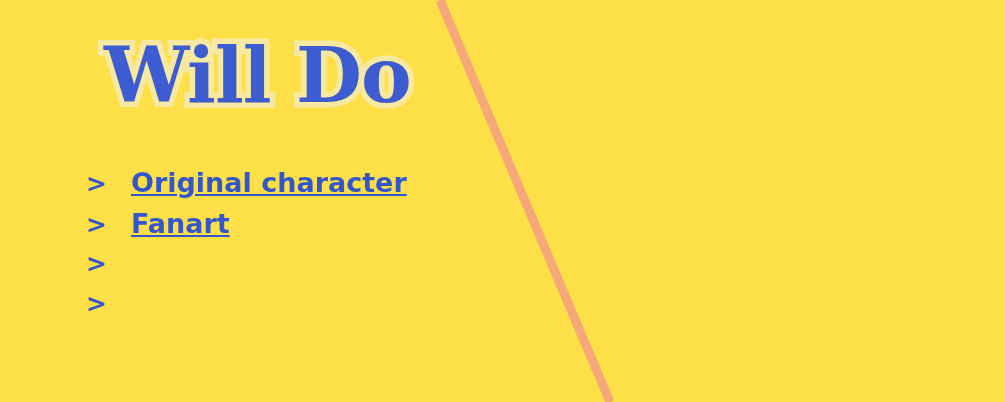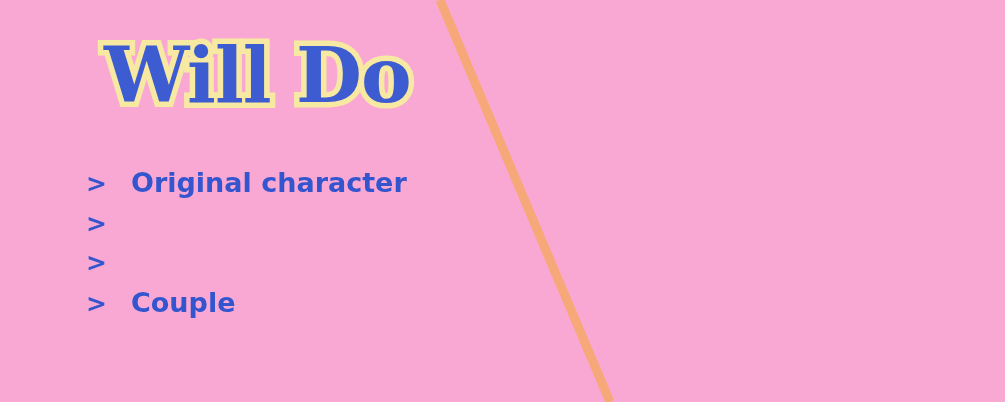"Will Do" div { background: #f9a8d4 -> #fde047 }
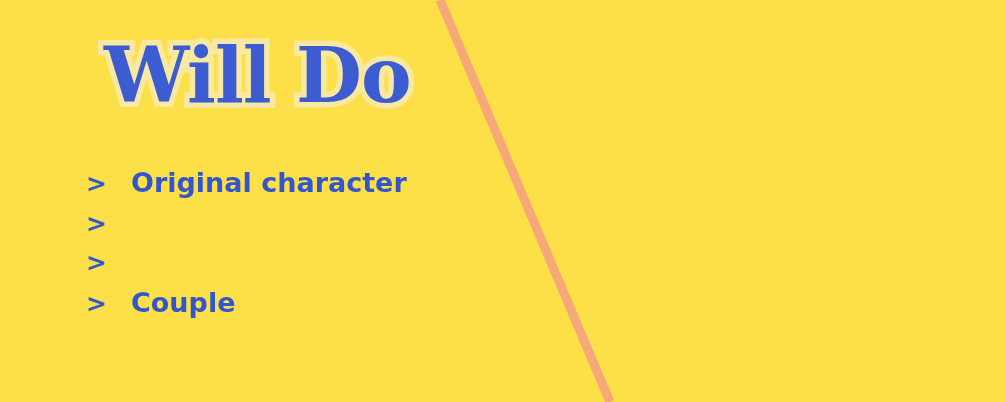"Original character" .item-label { text-decoration: none -> underline }
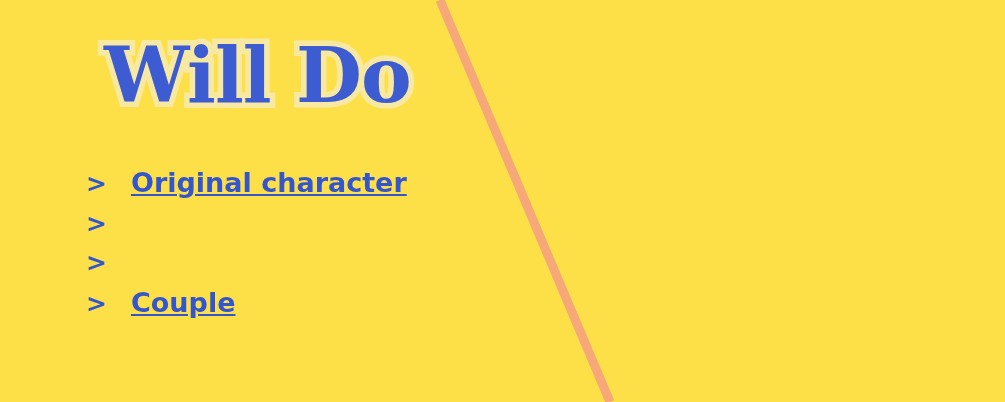"Fanart" span.item-label { html: none -> <span>Fanart</span> }
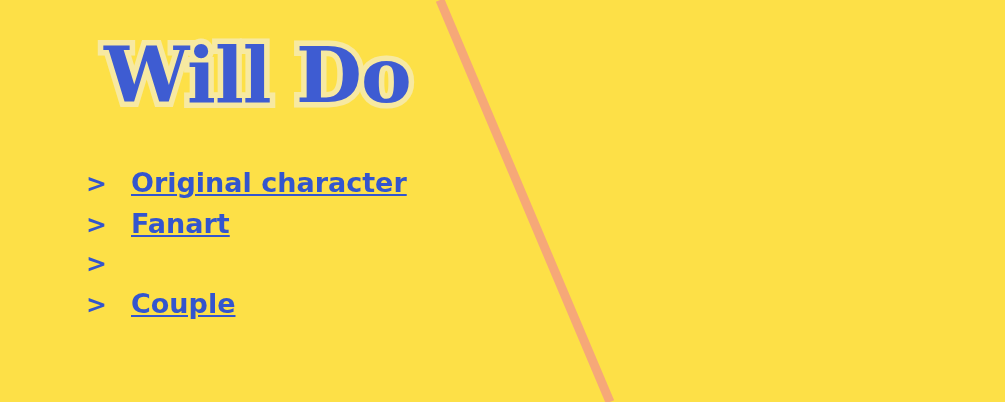"Couple" span.item-label { html: <span>Couple</span> -> none }
